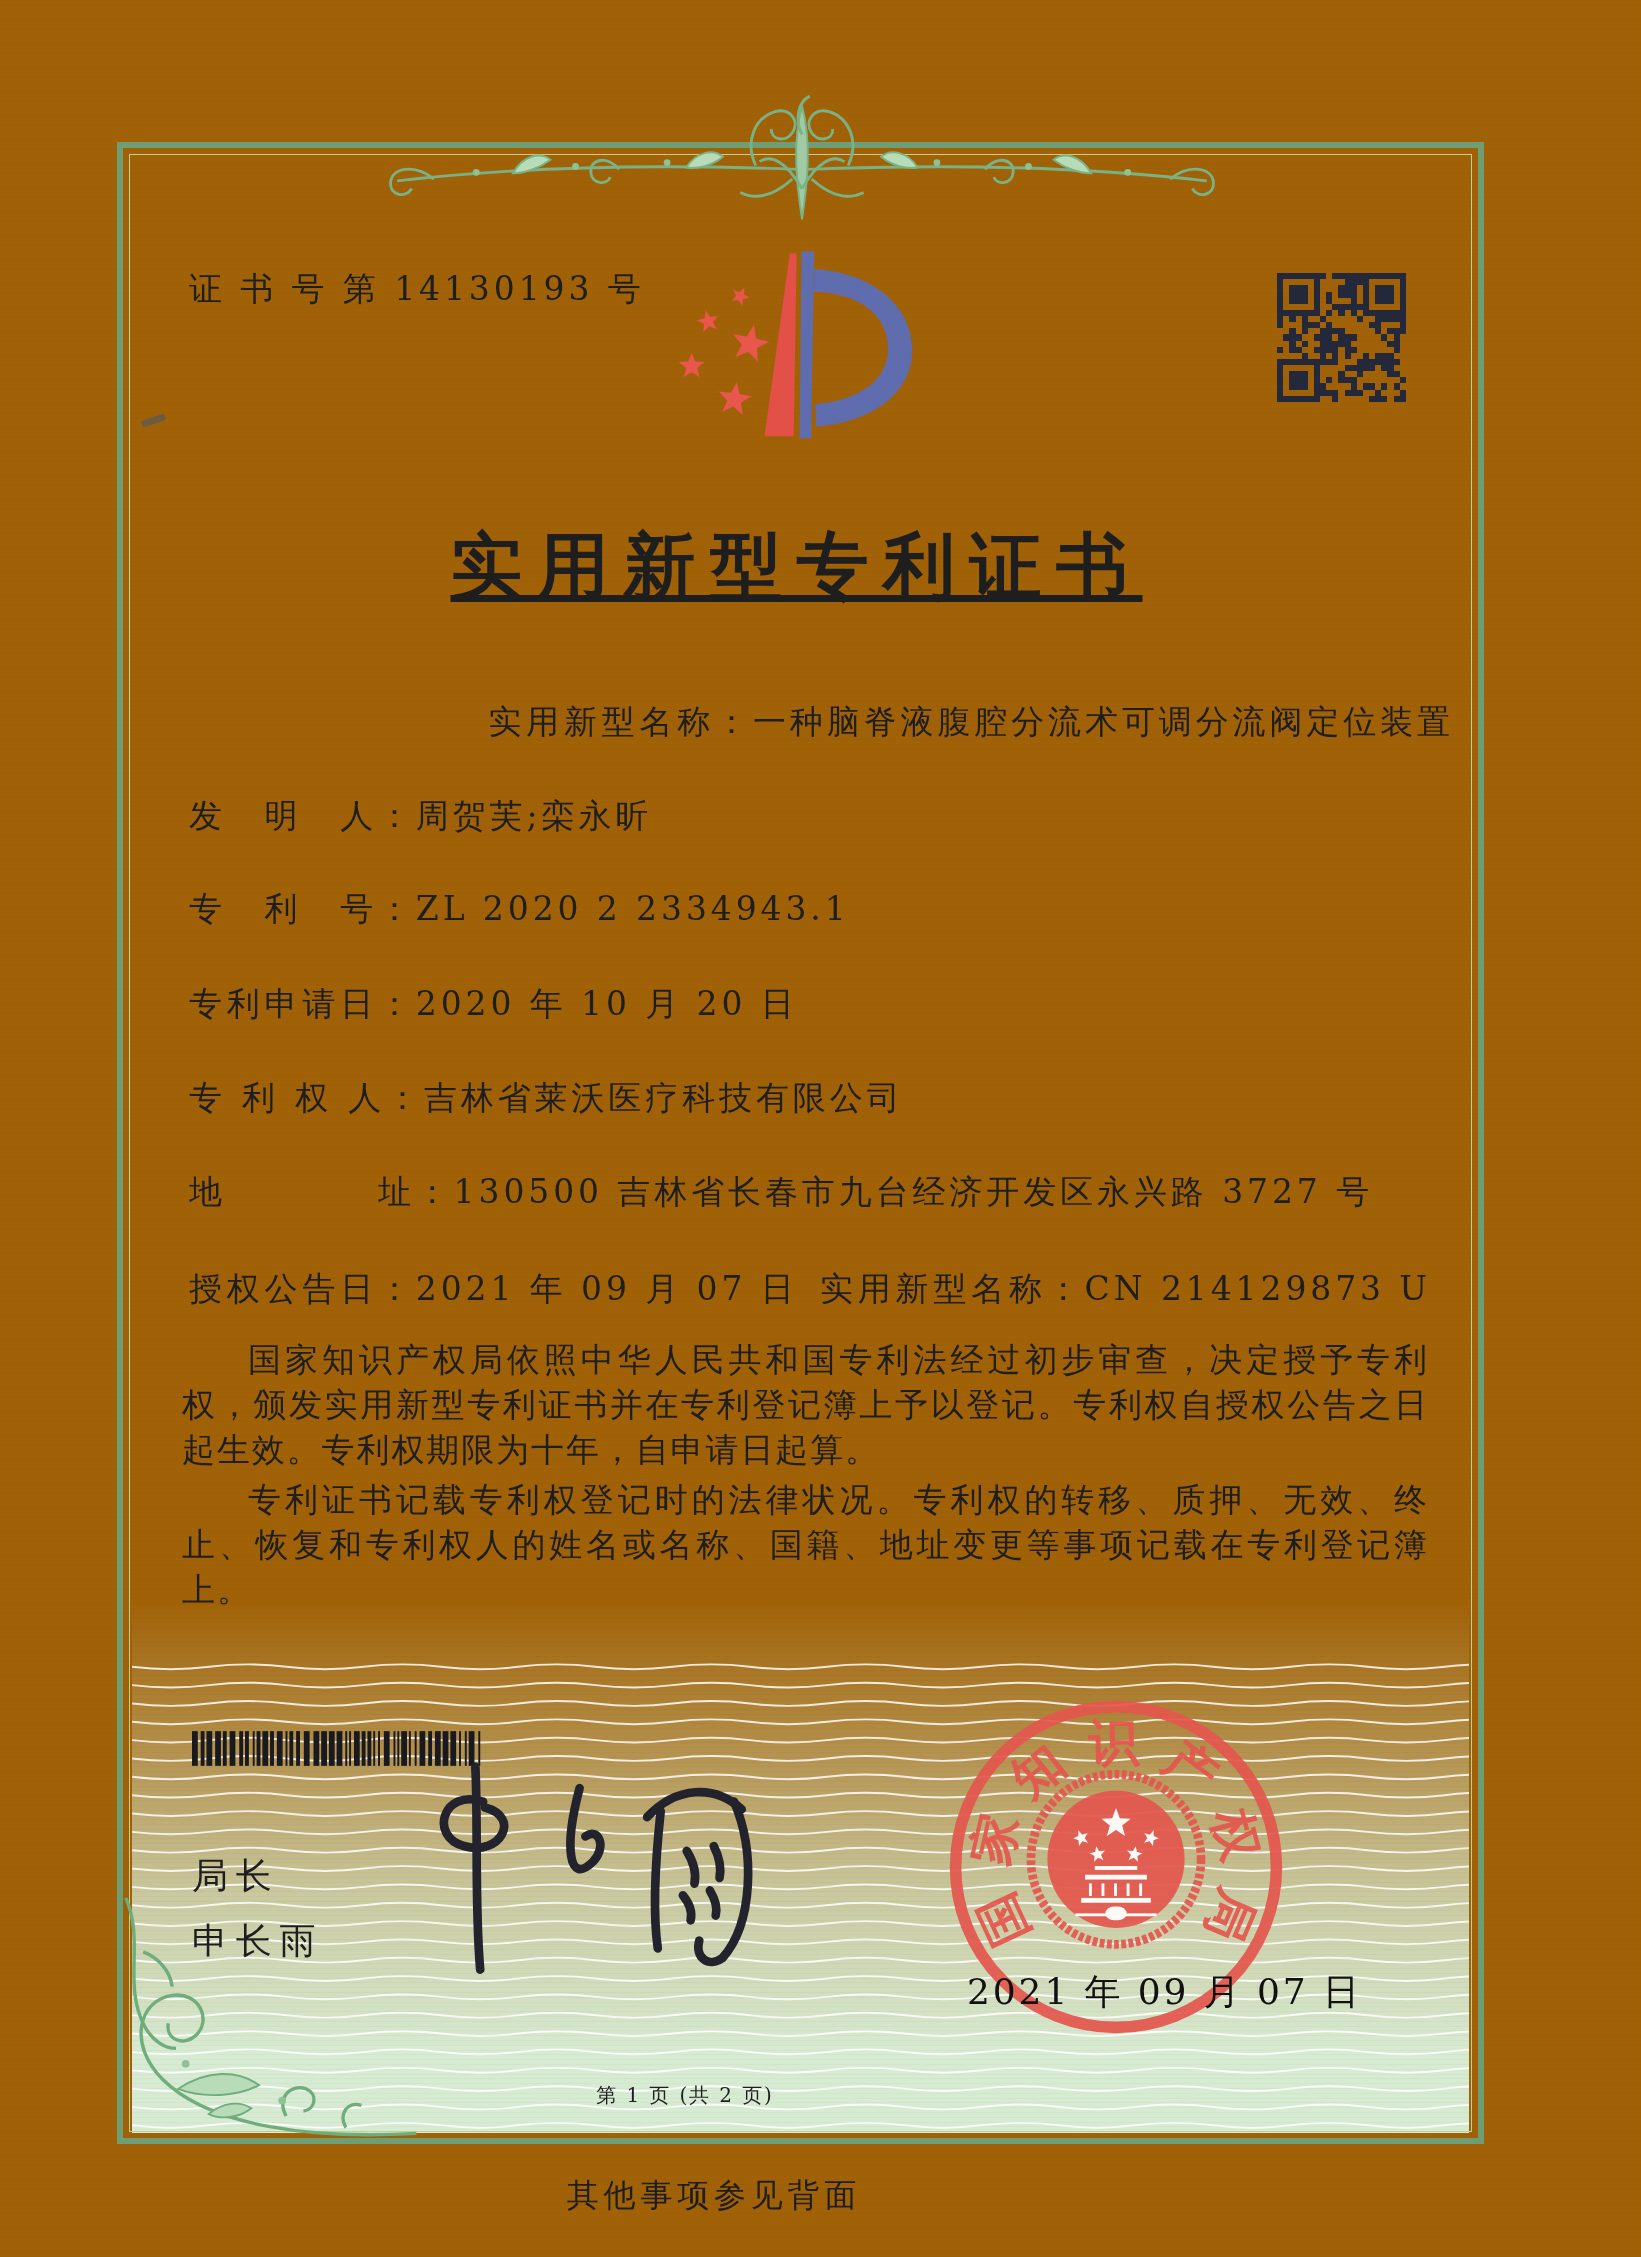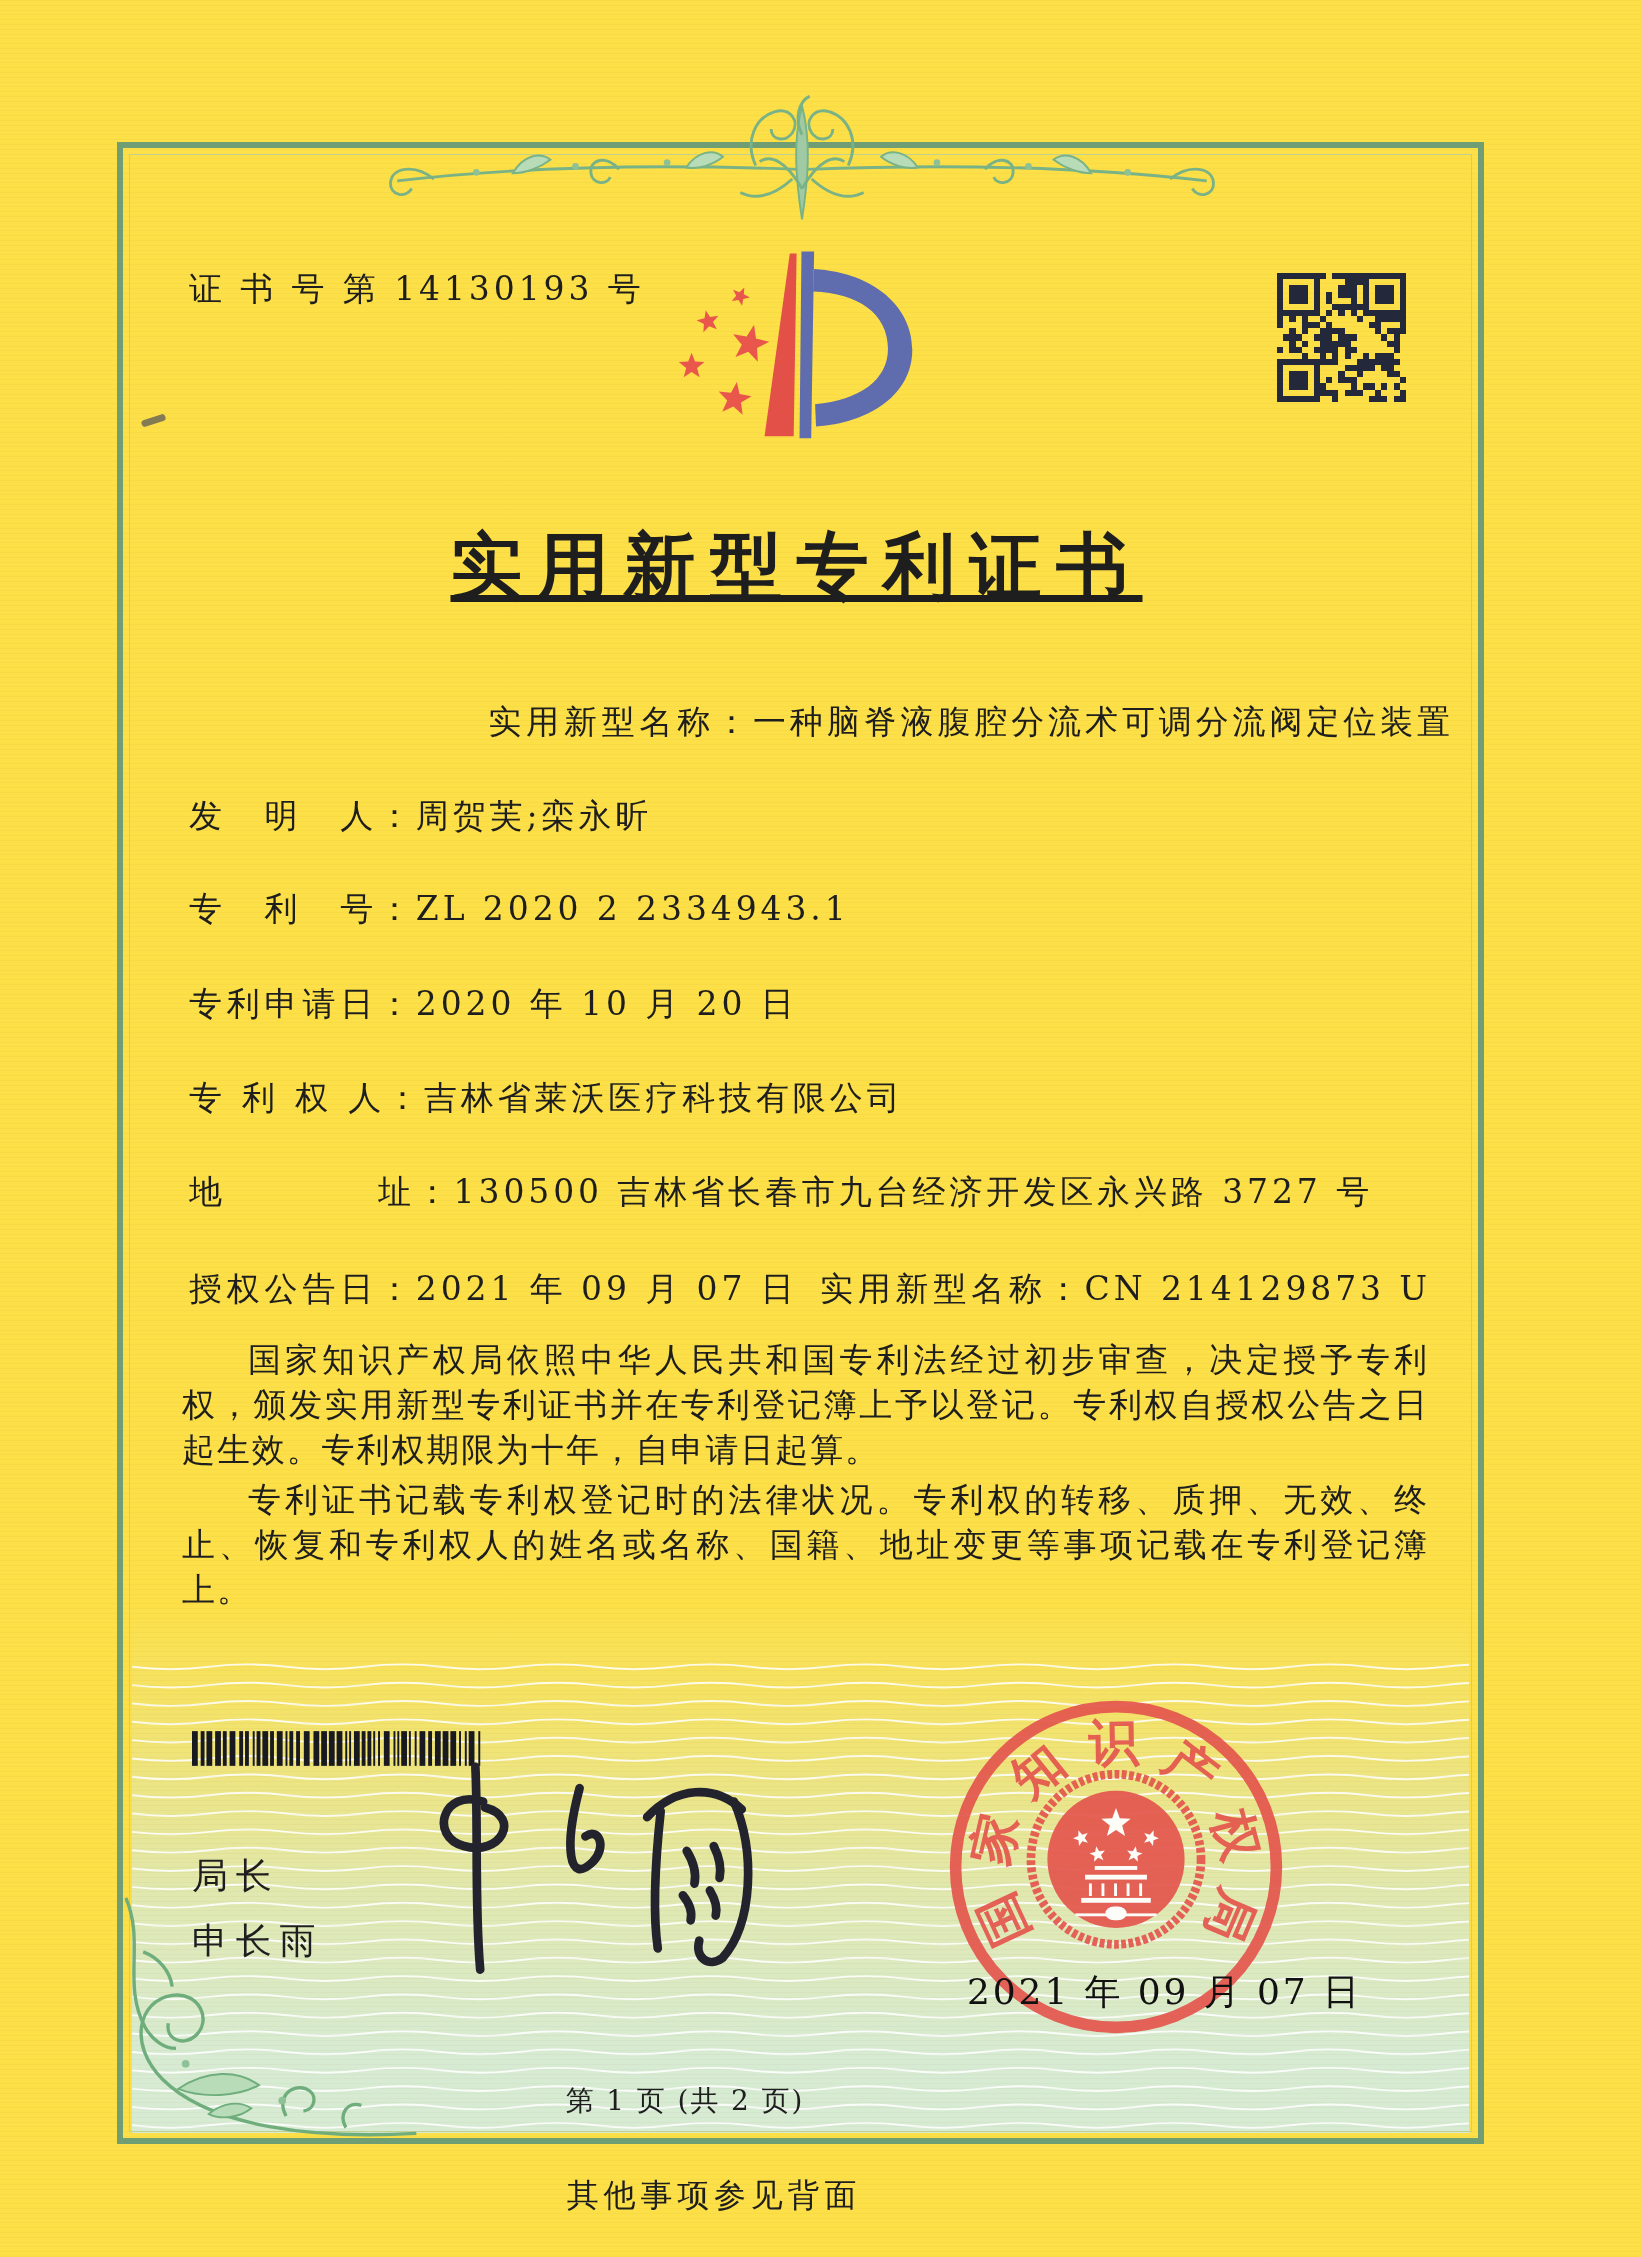"证 书 号 第 14130193" .page { background: #fde047 -> #a16207 }
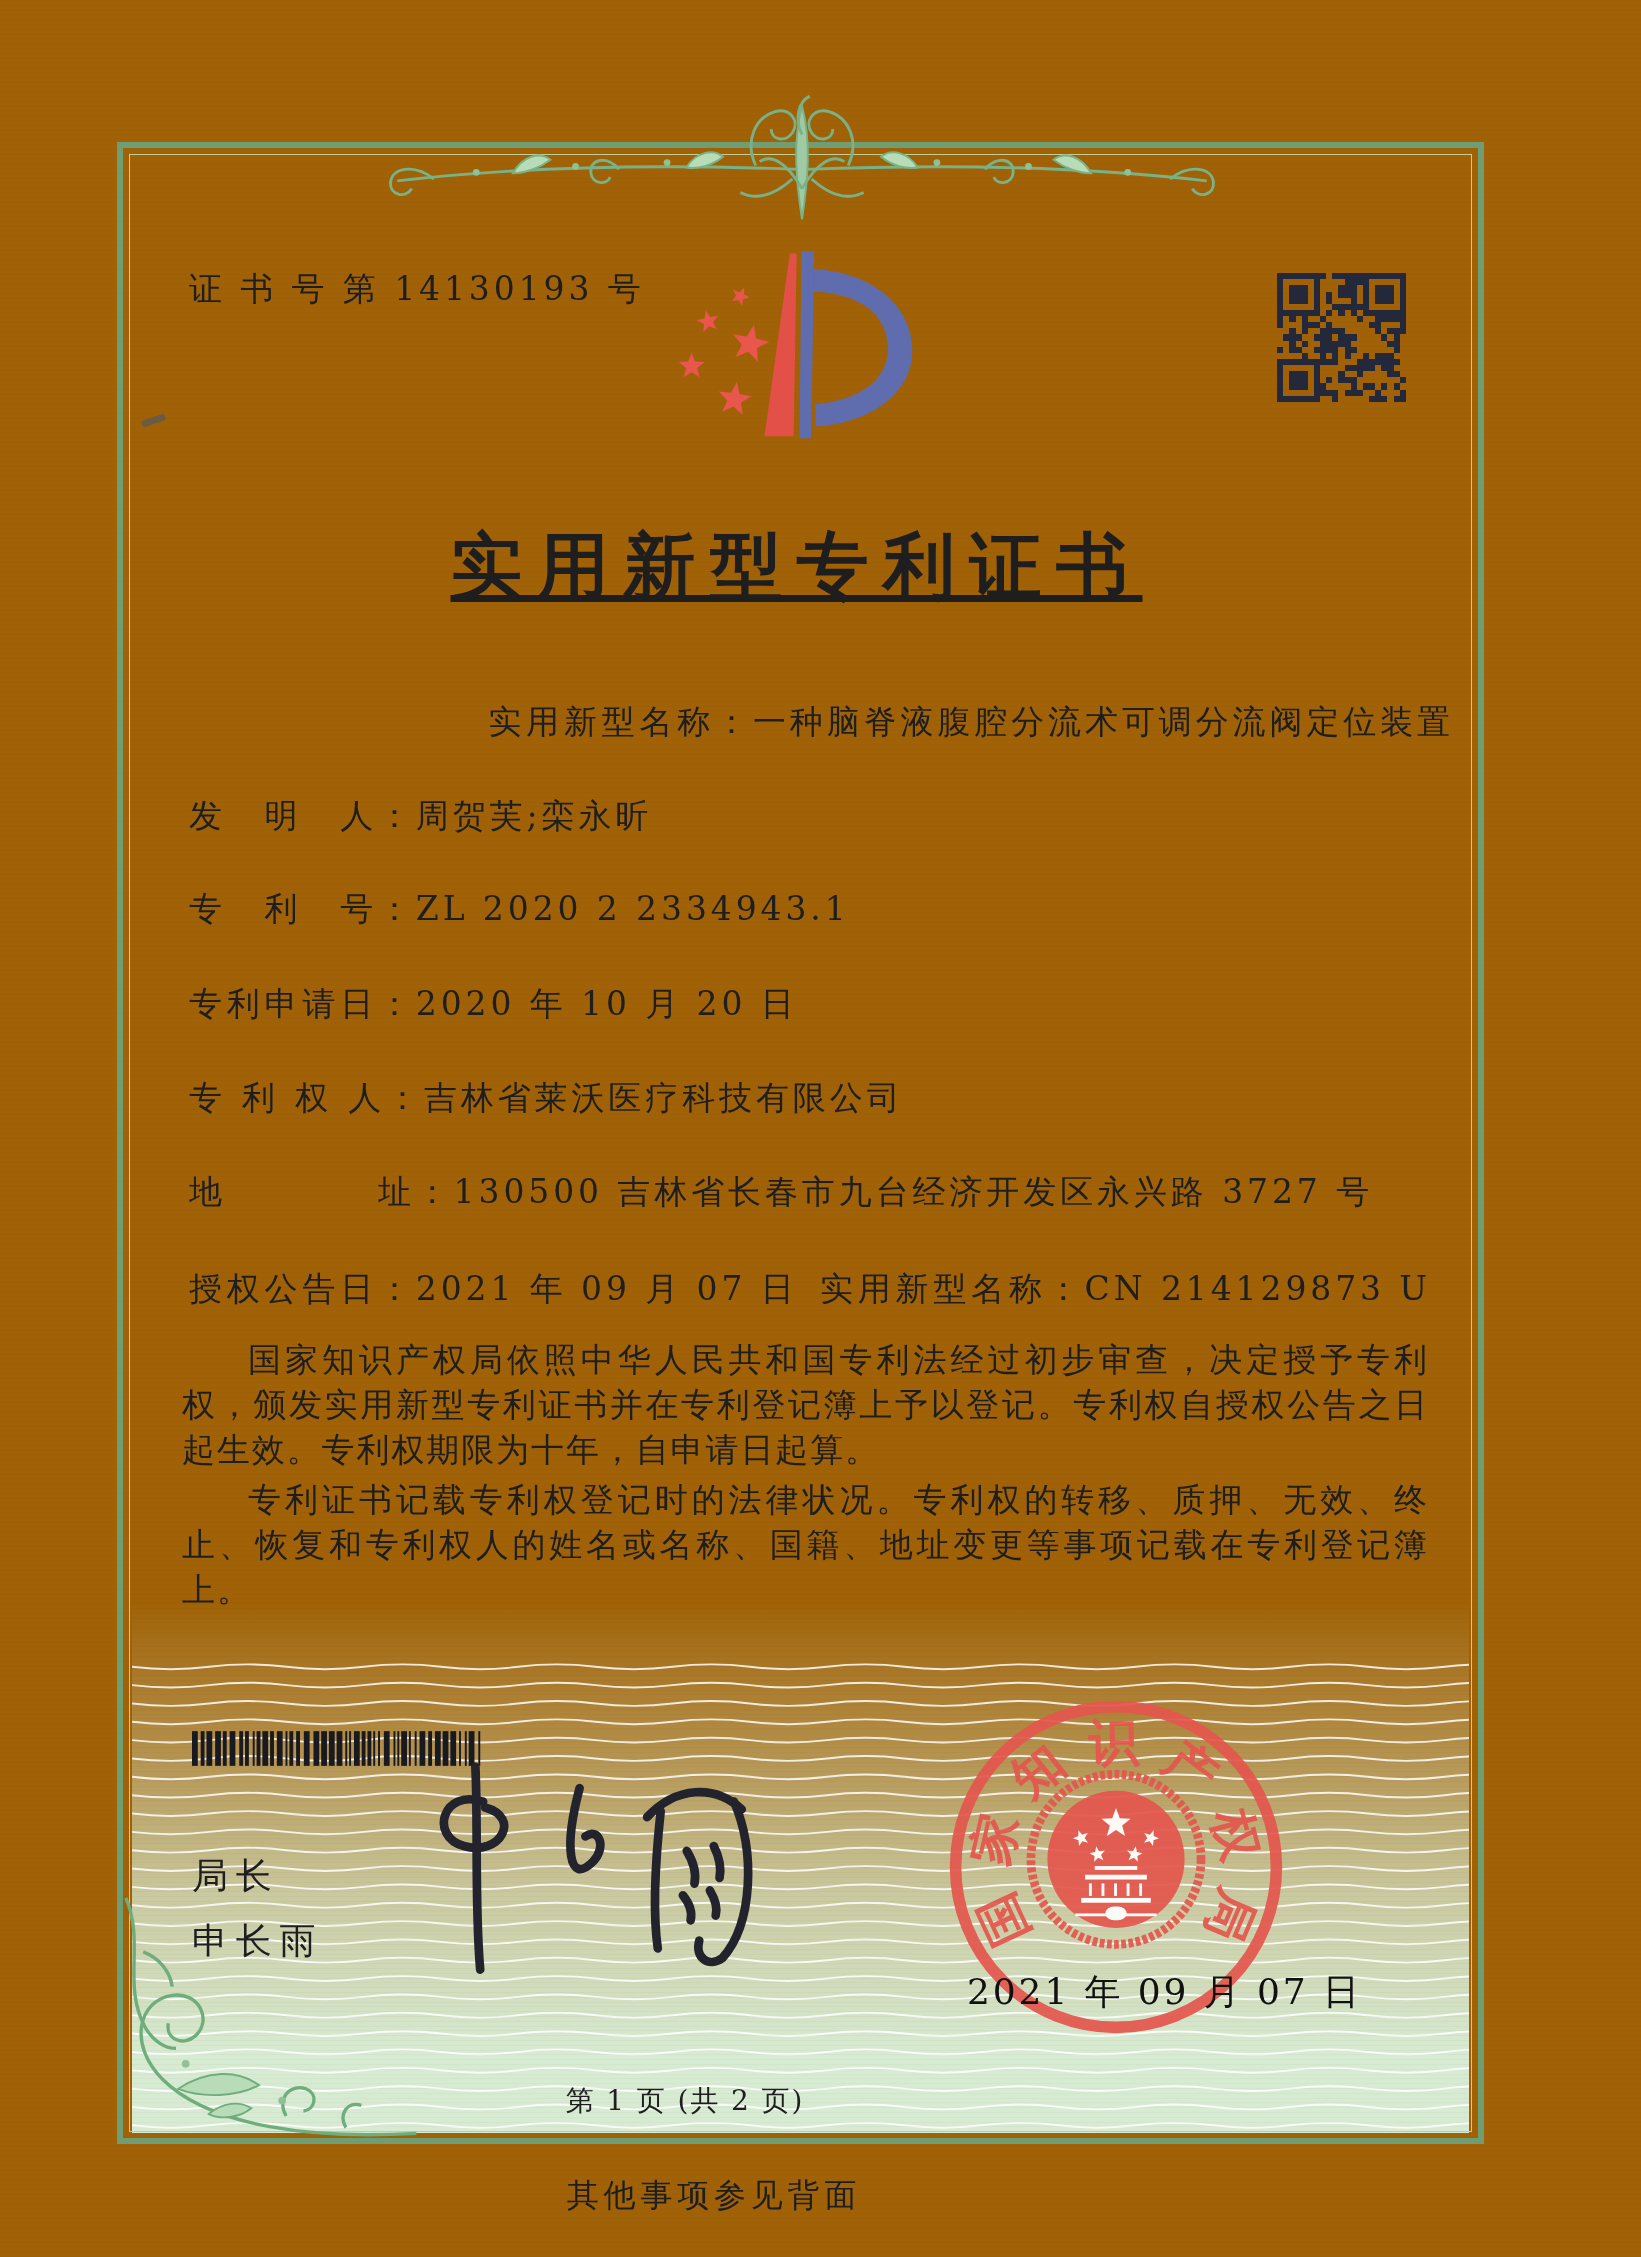"第 1 页 (共 2" .footer-page { font-size: 28px -> 20px }
